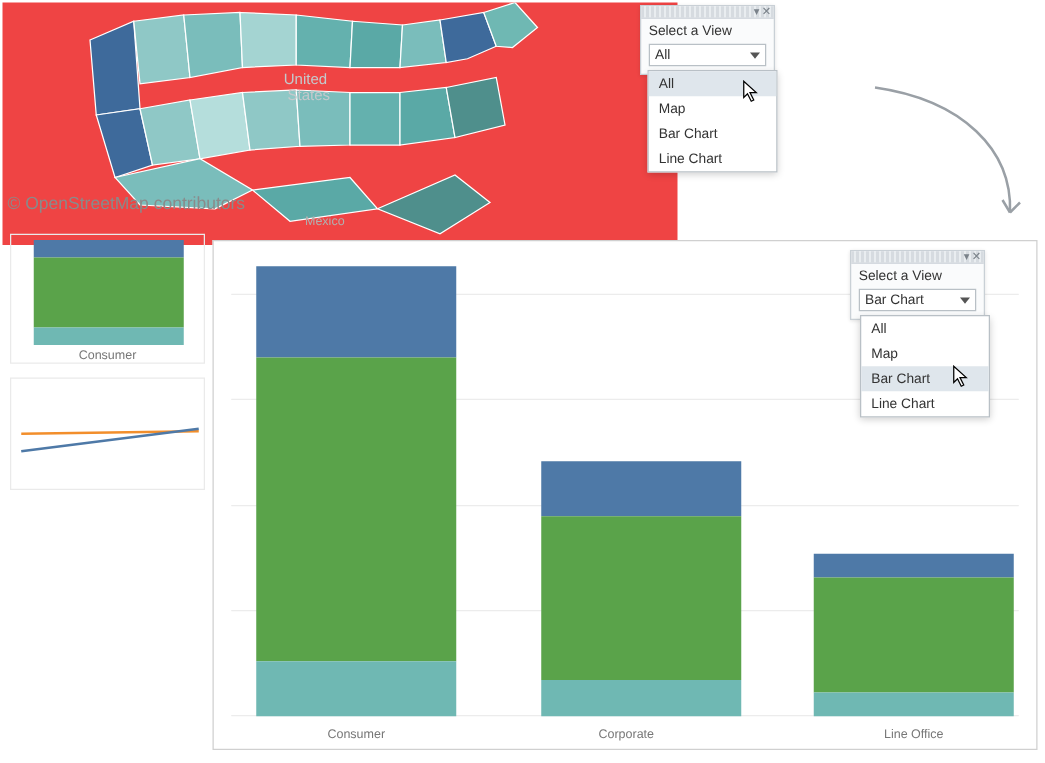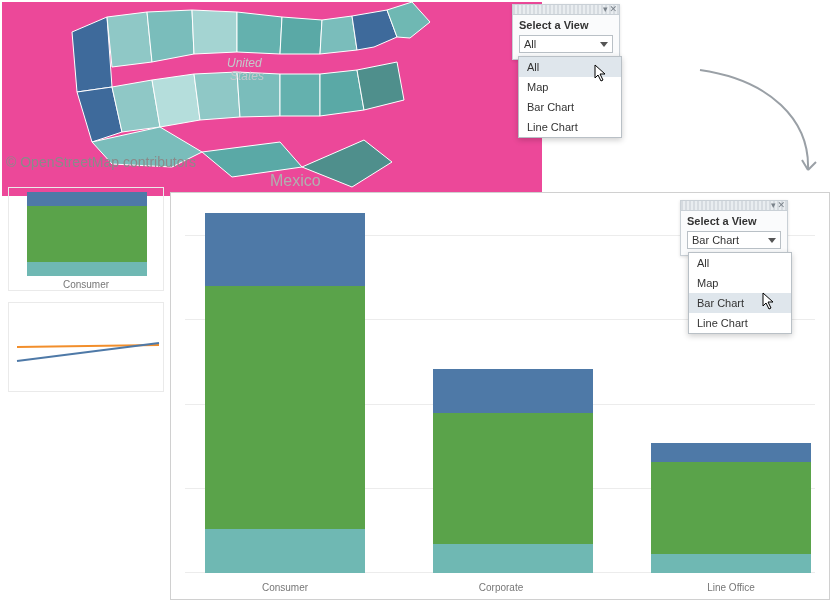"Select a View" .filter-card .title { font-weight: bold -> normal }
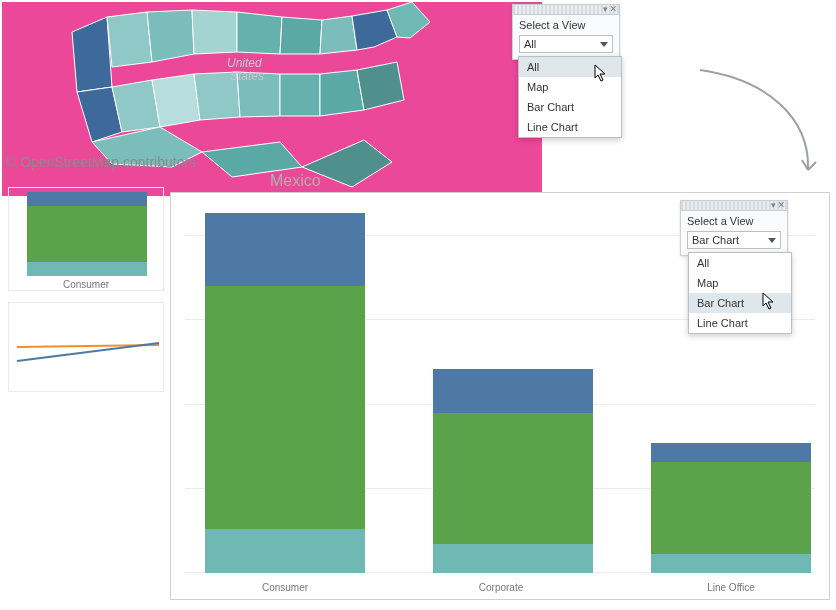"United" .map-zone { background: #ec4899 -> #ef4444; font-style: italic -> none }
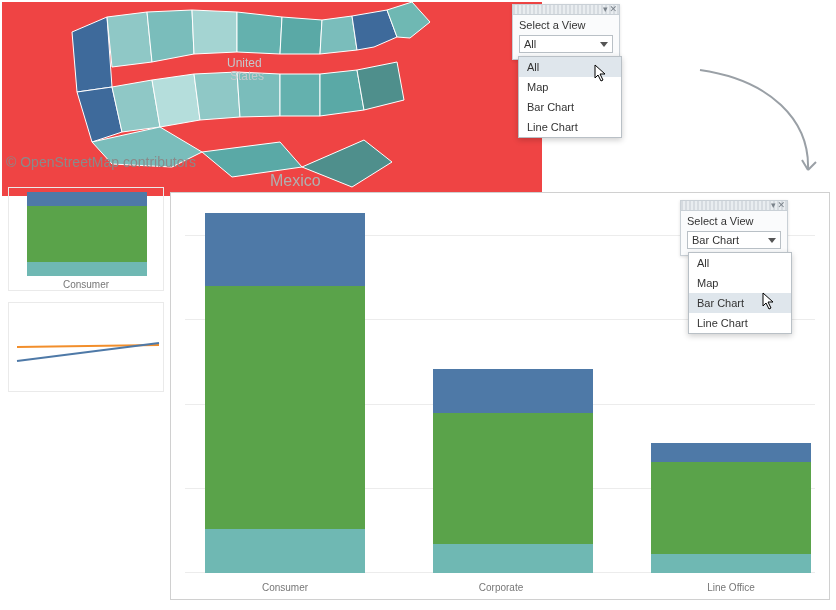"Mexico" .mexico-label { font-size: 16px -> 10px; left: 268px -> 242px }
